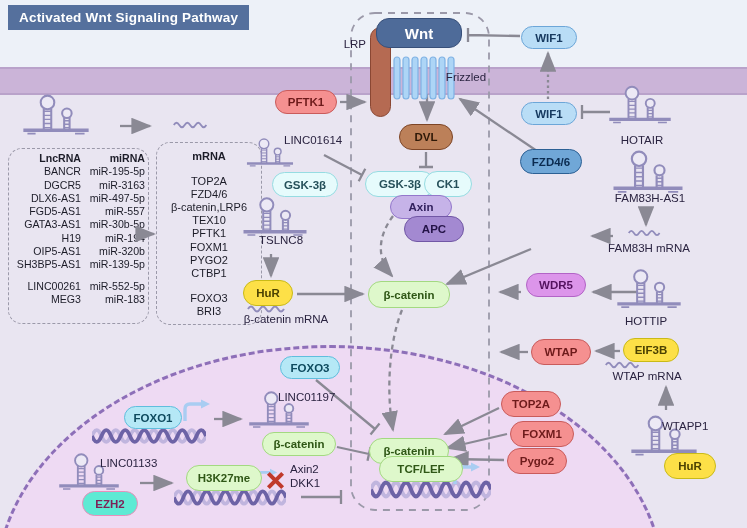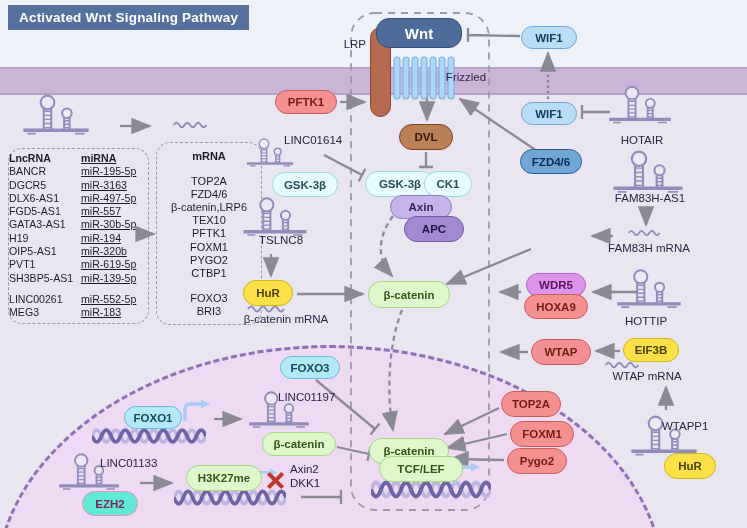"LncRNA" .tbl { text-align: left -> right }
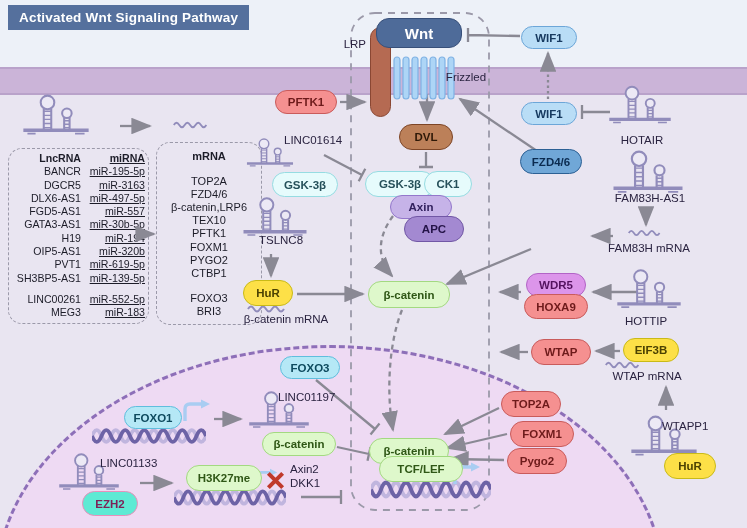"miRNA" .c2 { text-decoration: underline -> none }
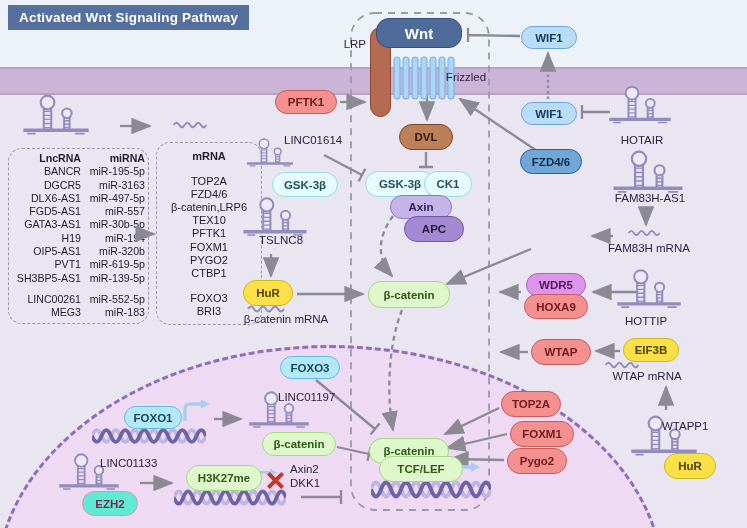"PVT1" div.tr { html: <div> <span>PVT1</span> <span>miR-619-5p</span> </div> -> none }
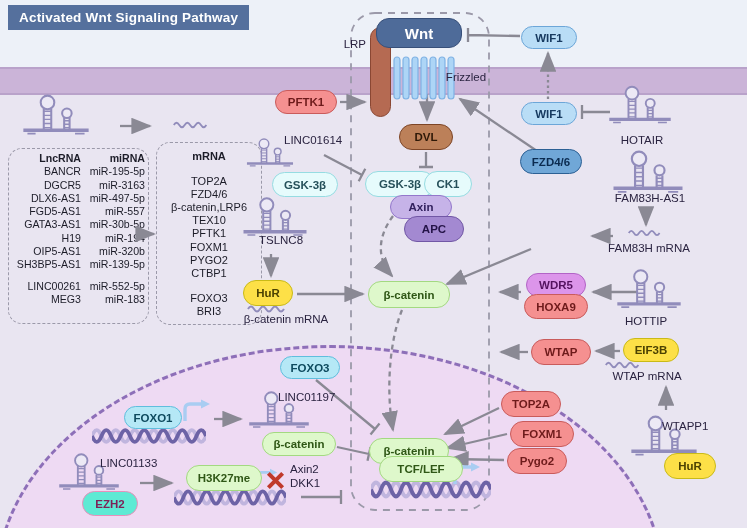"HOXA9" div.node { html: <div>HOXA9</div> -> none }
